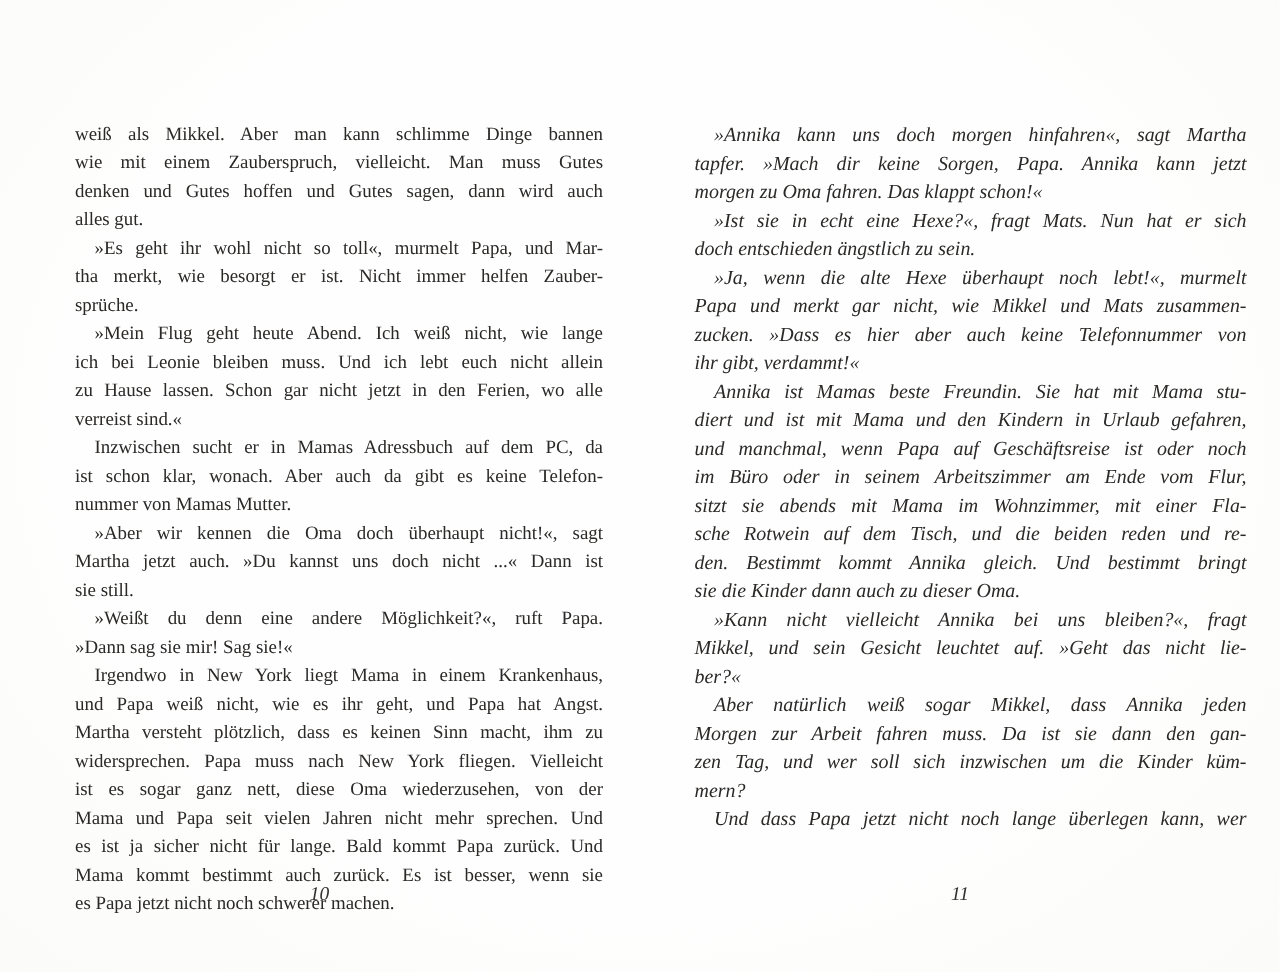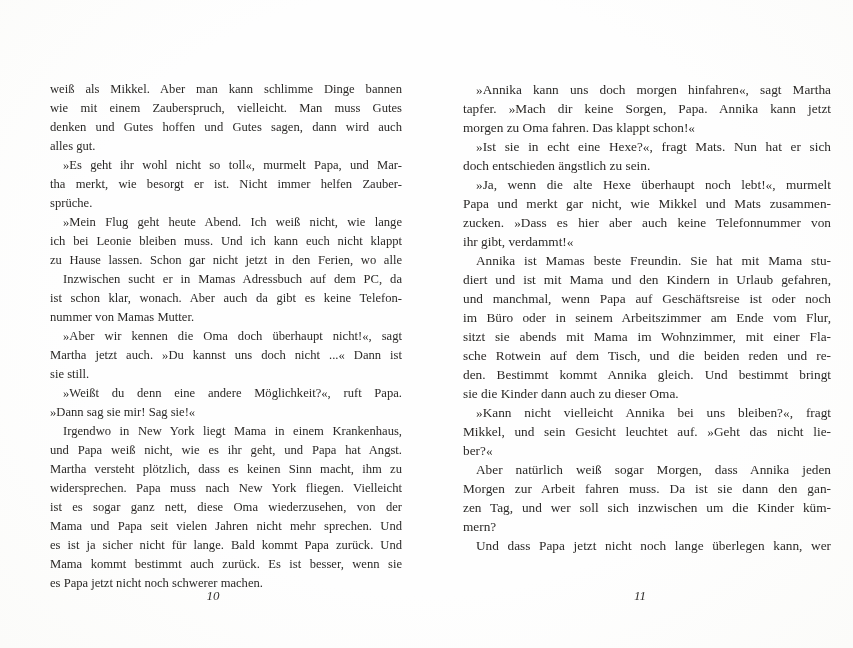"»Annika kann uns doch morgen" .text-col.right { font-style: none -> italic }
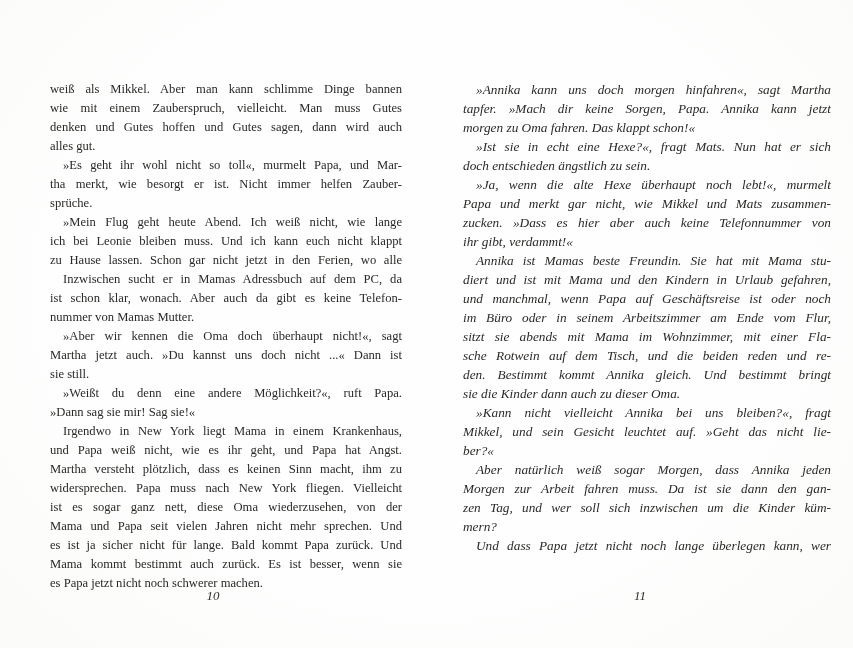"ich bei Leonie bleiben muss." div.line { text: kann euch nicht klappt -> lebt euch nicht allein }
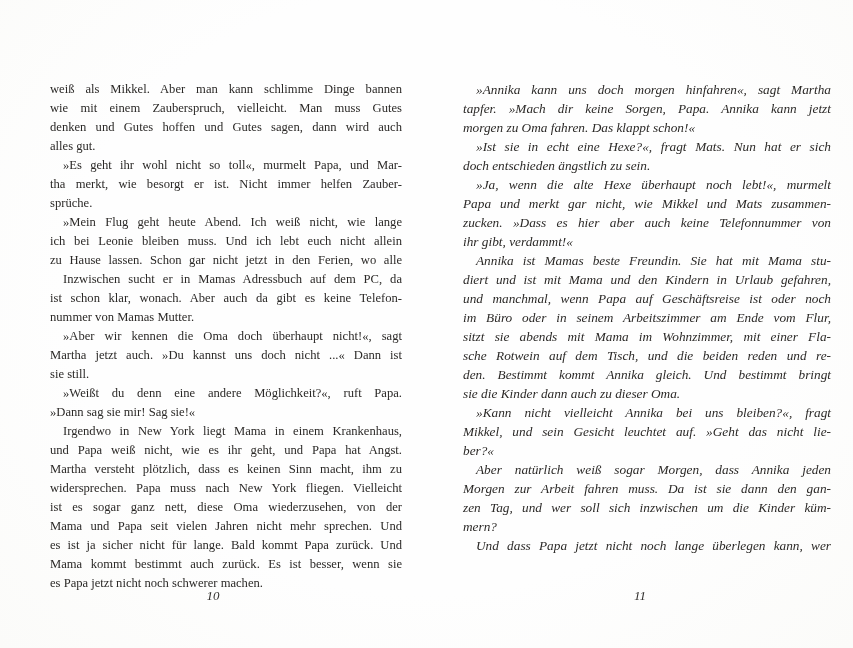"verreist sind.«" div.line { html: none -> <div>verreist sind.«</div> }
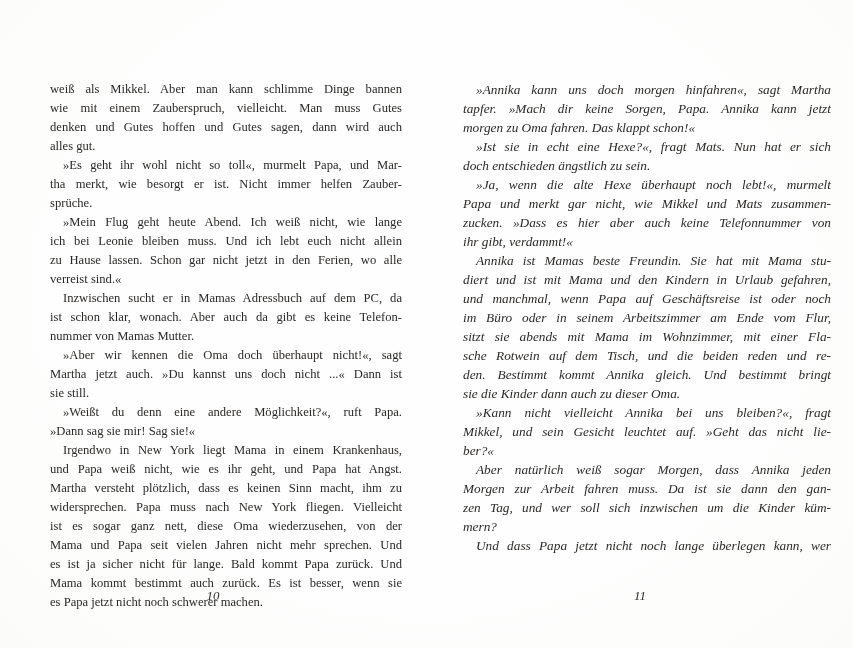"Aber natürlich weiß sogar Morgen," div.line { text: Morgen -> Mikkel }
